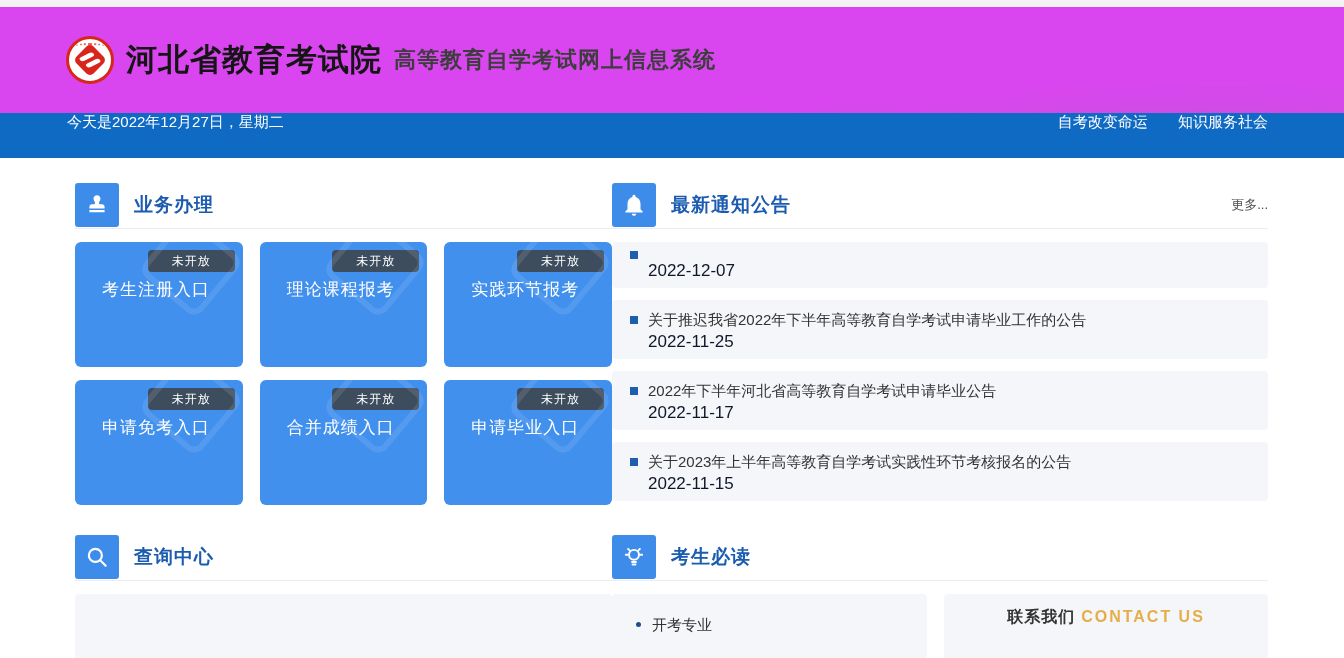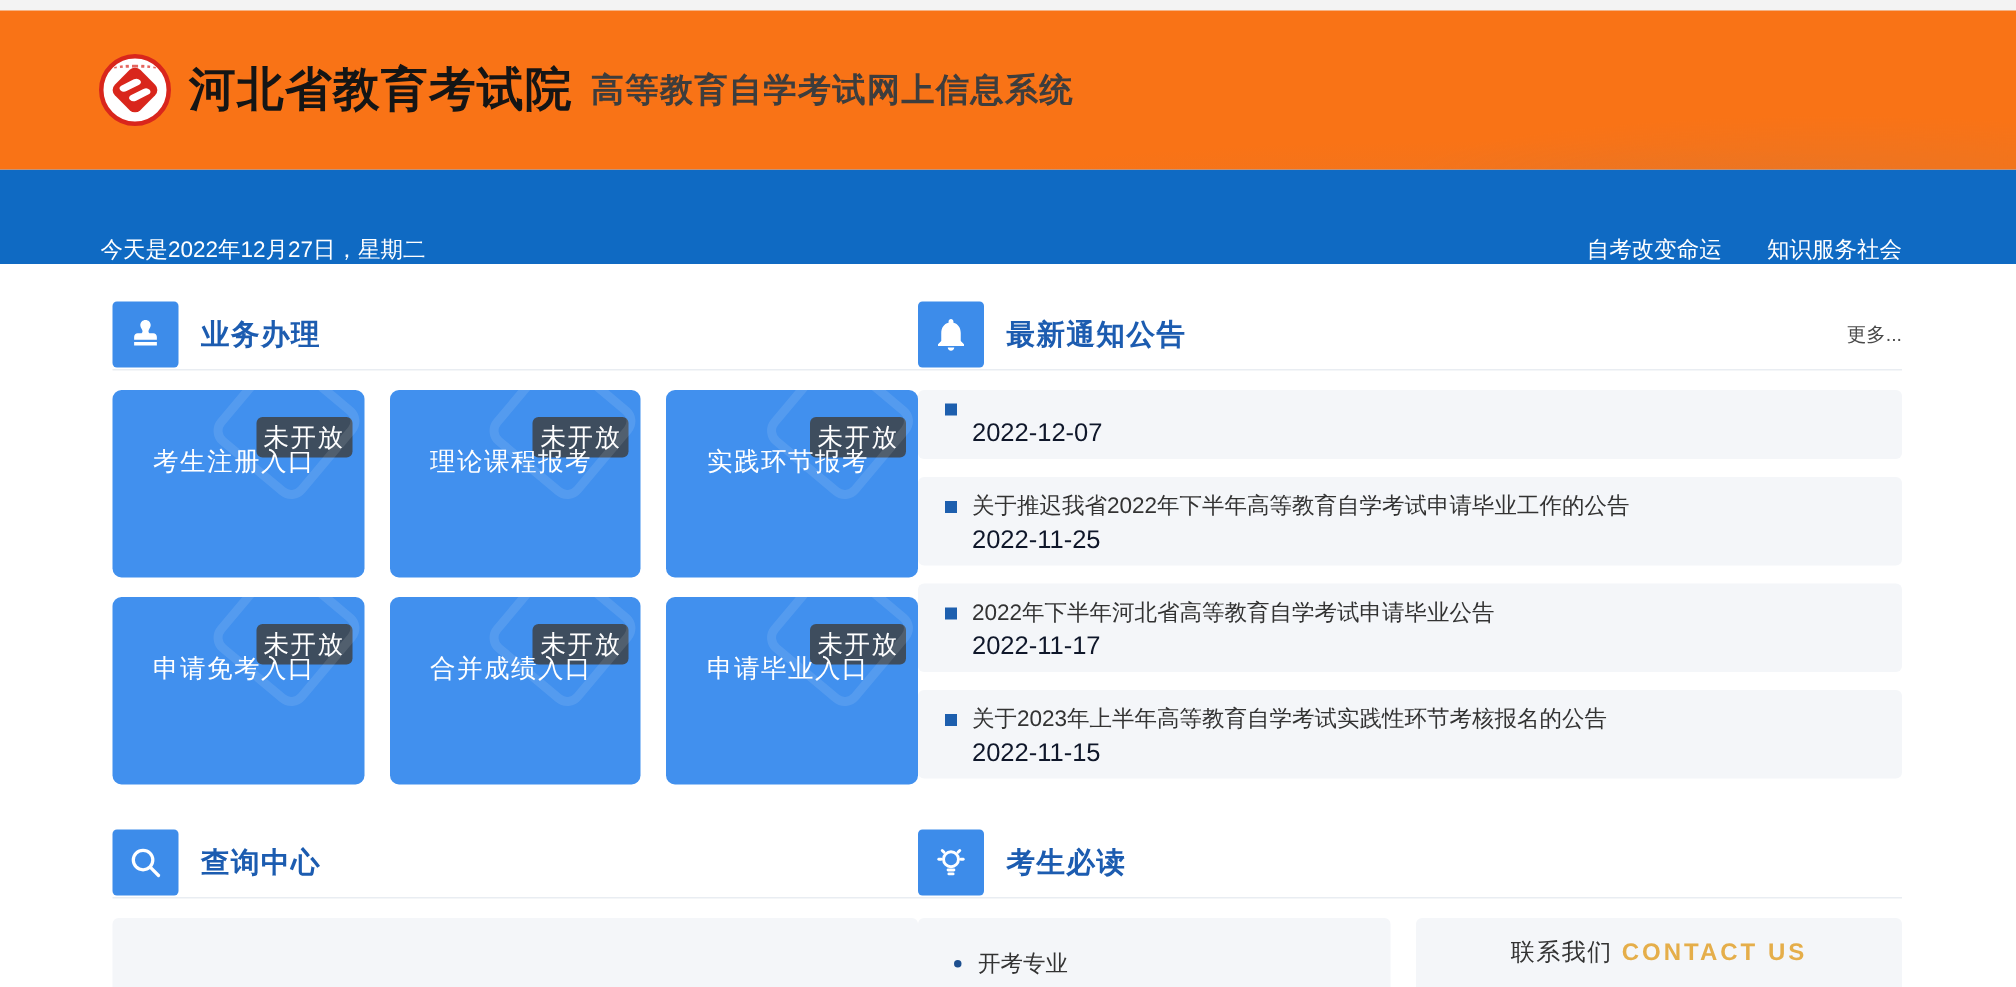"河北省教育考试院" .header { background: #f97316 -> #d946ef }
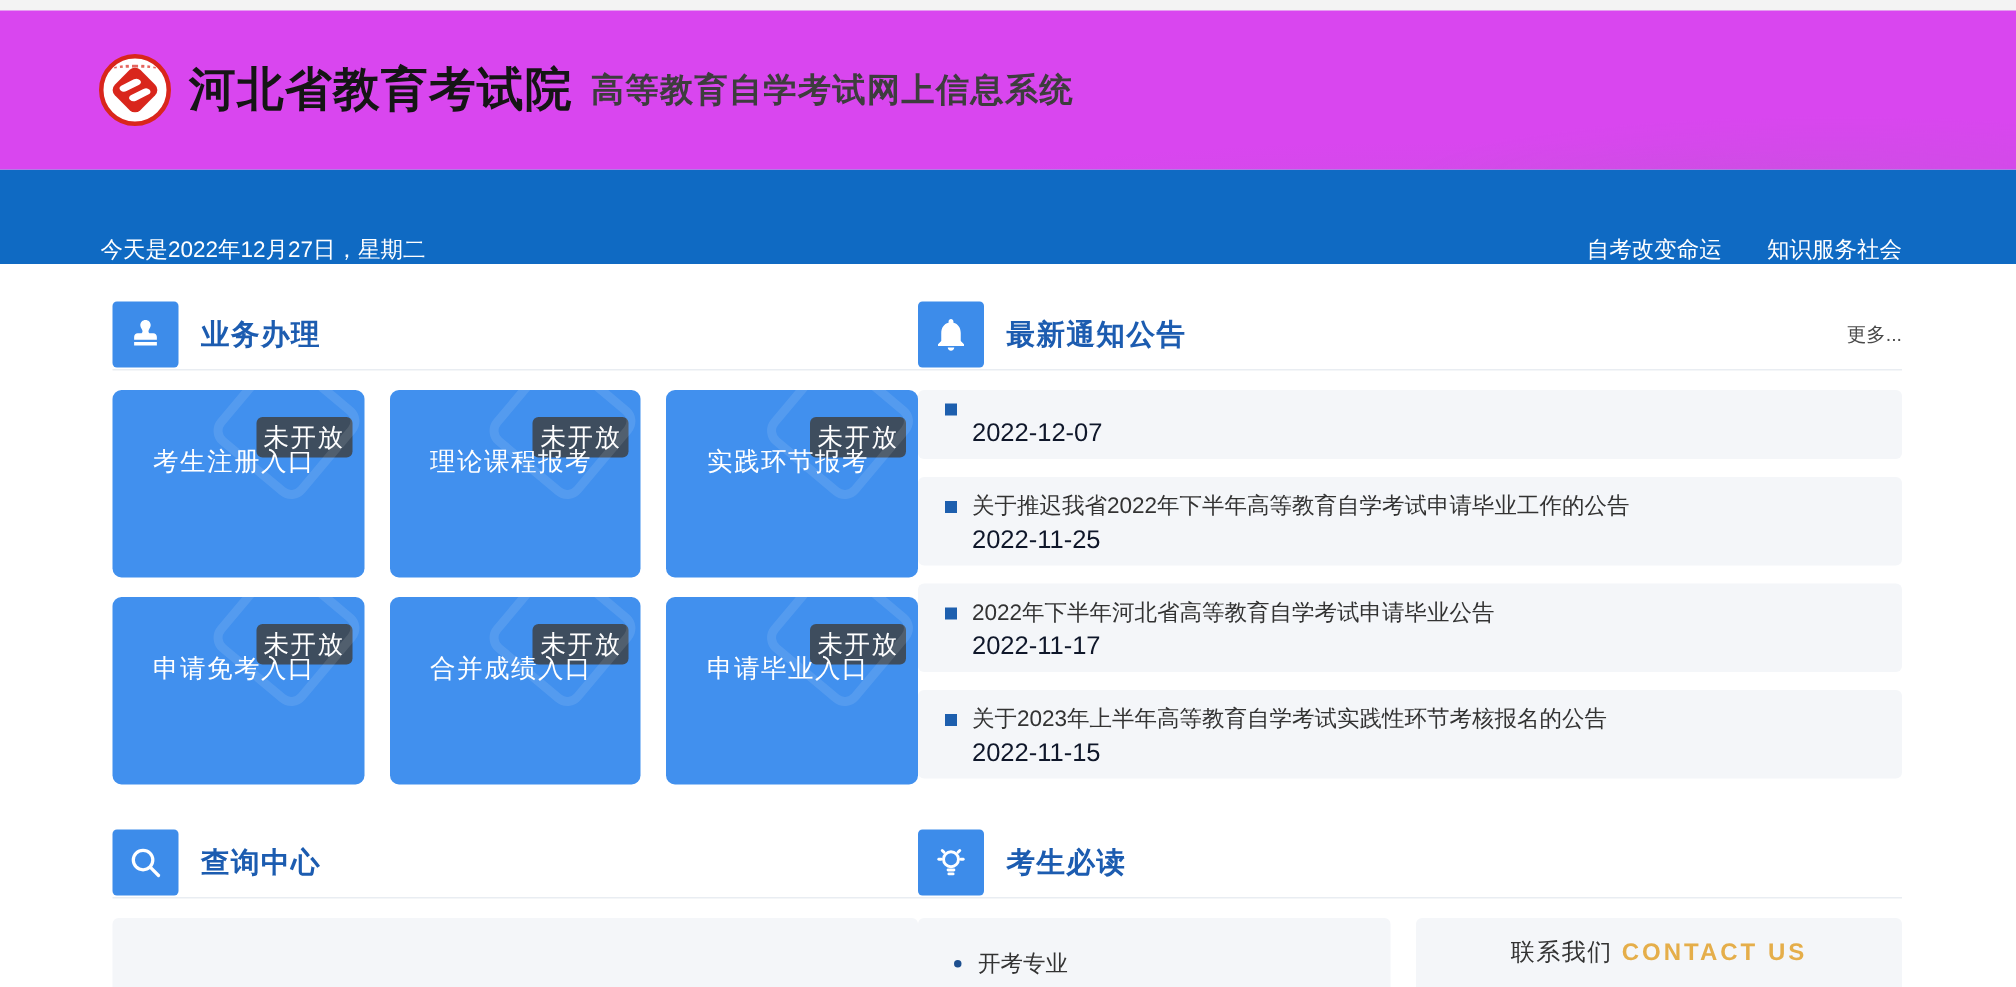"今天是2022年12月27日，星期二" .topbar { align-items: flex-end -> flex-start; height: 63px -> 45px }
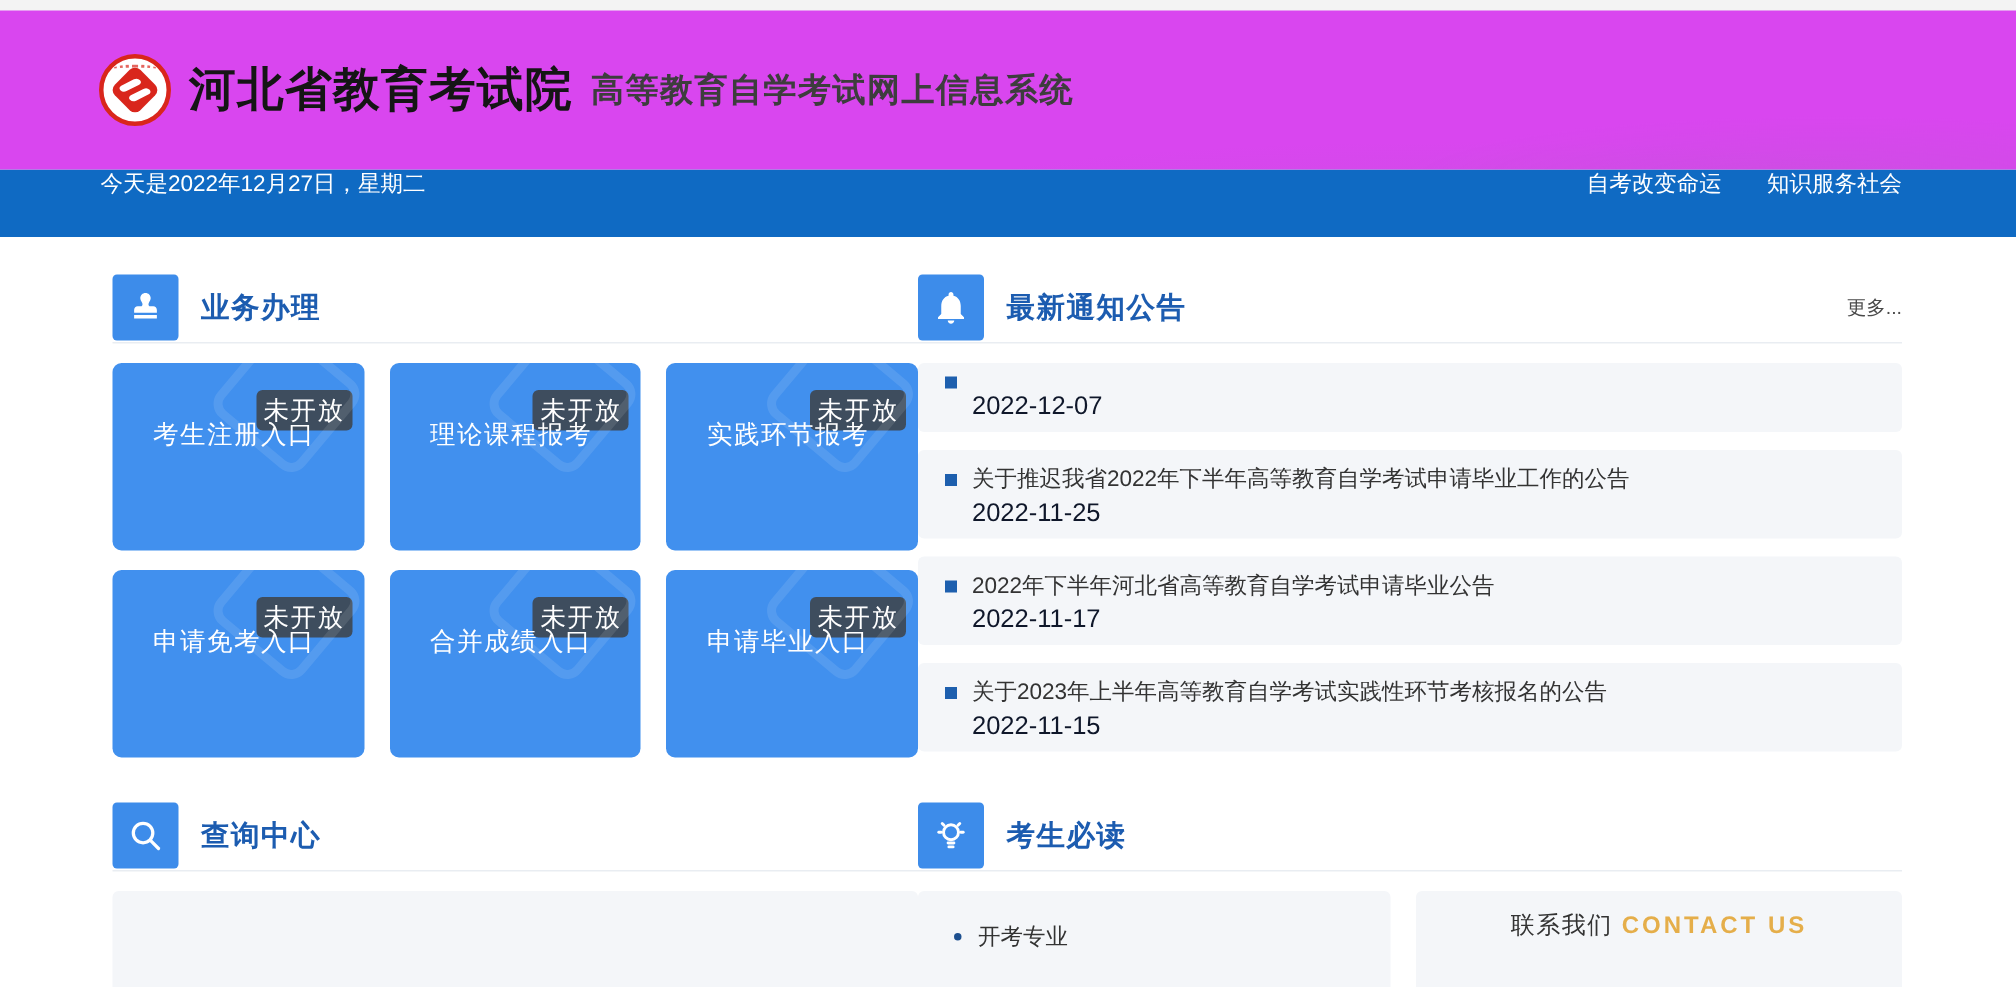"未开放" .badge { font-size: 17px -> 12px; padding: 5px 5px -> 5px 24px; top: 18px -> 8px }
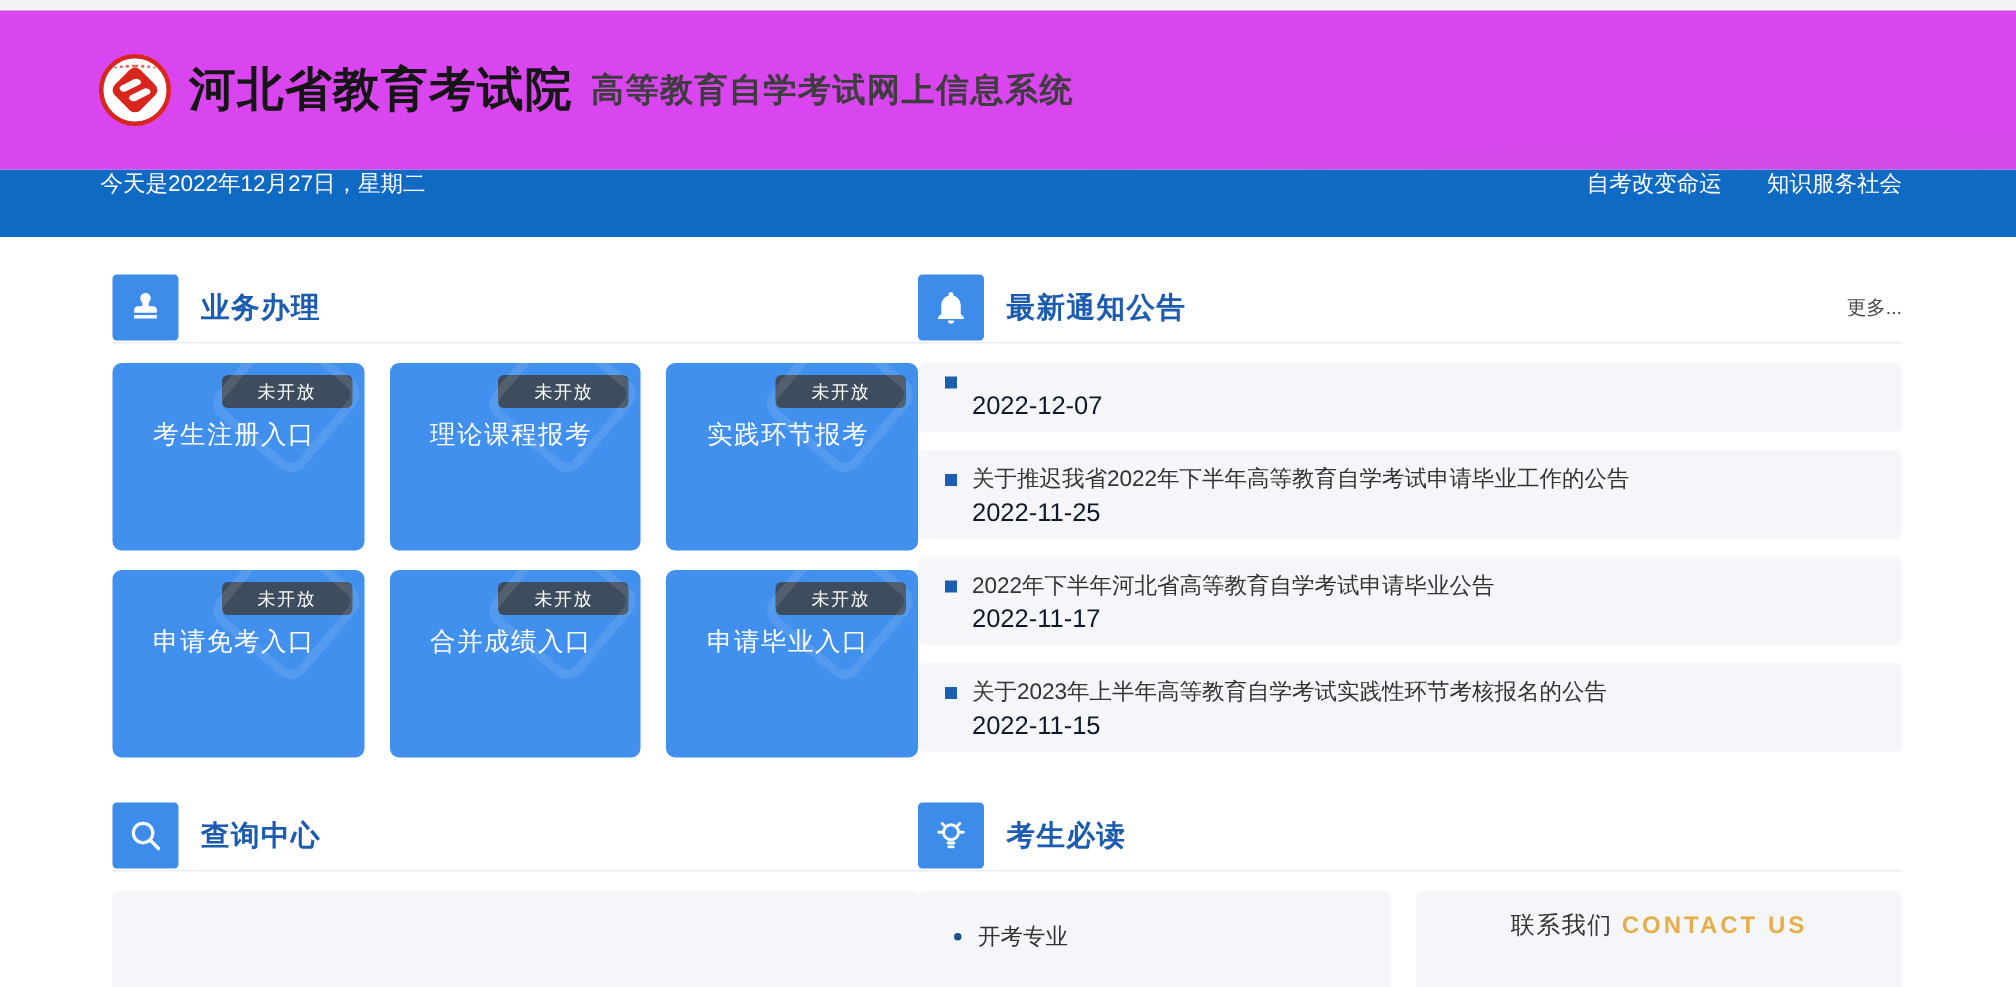"联系我们" .contact-title { font-weight: normal -> bold }
